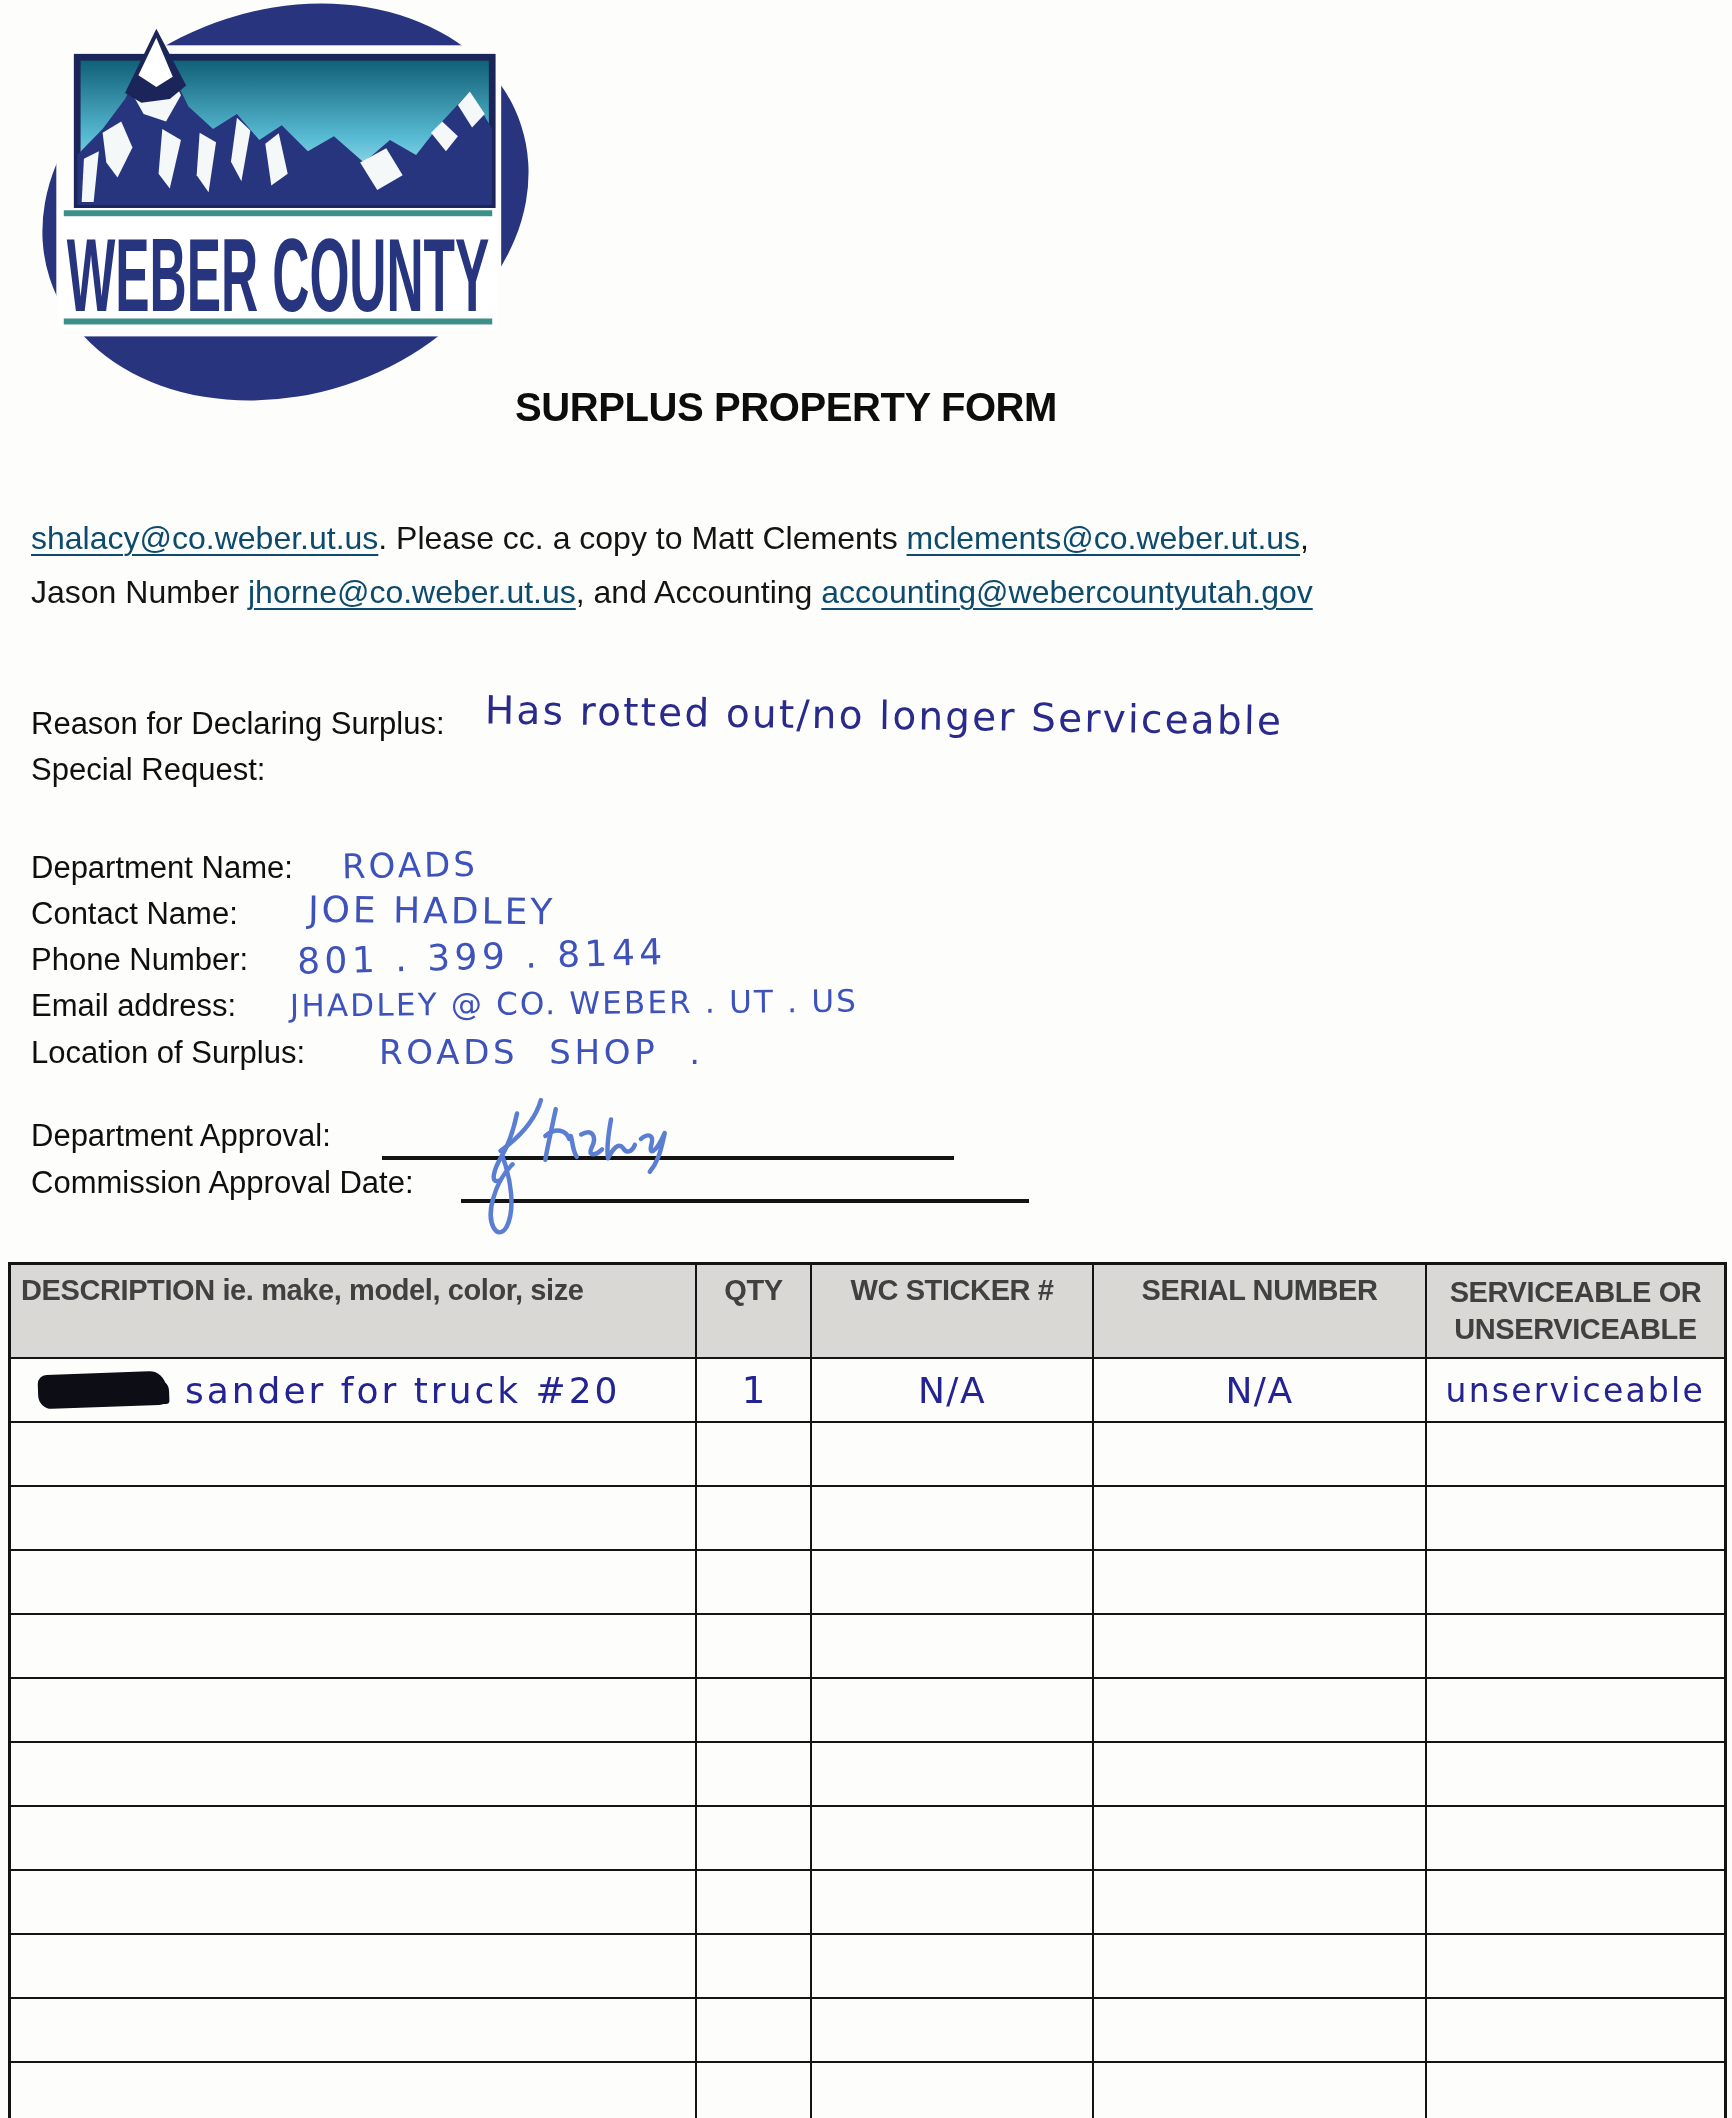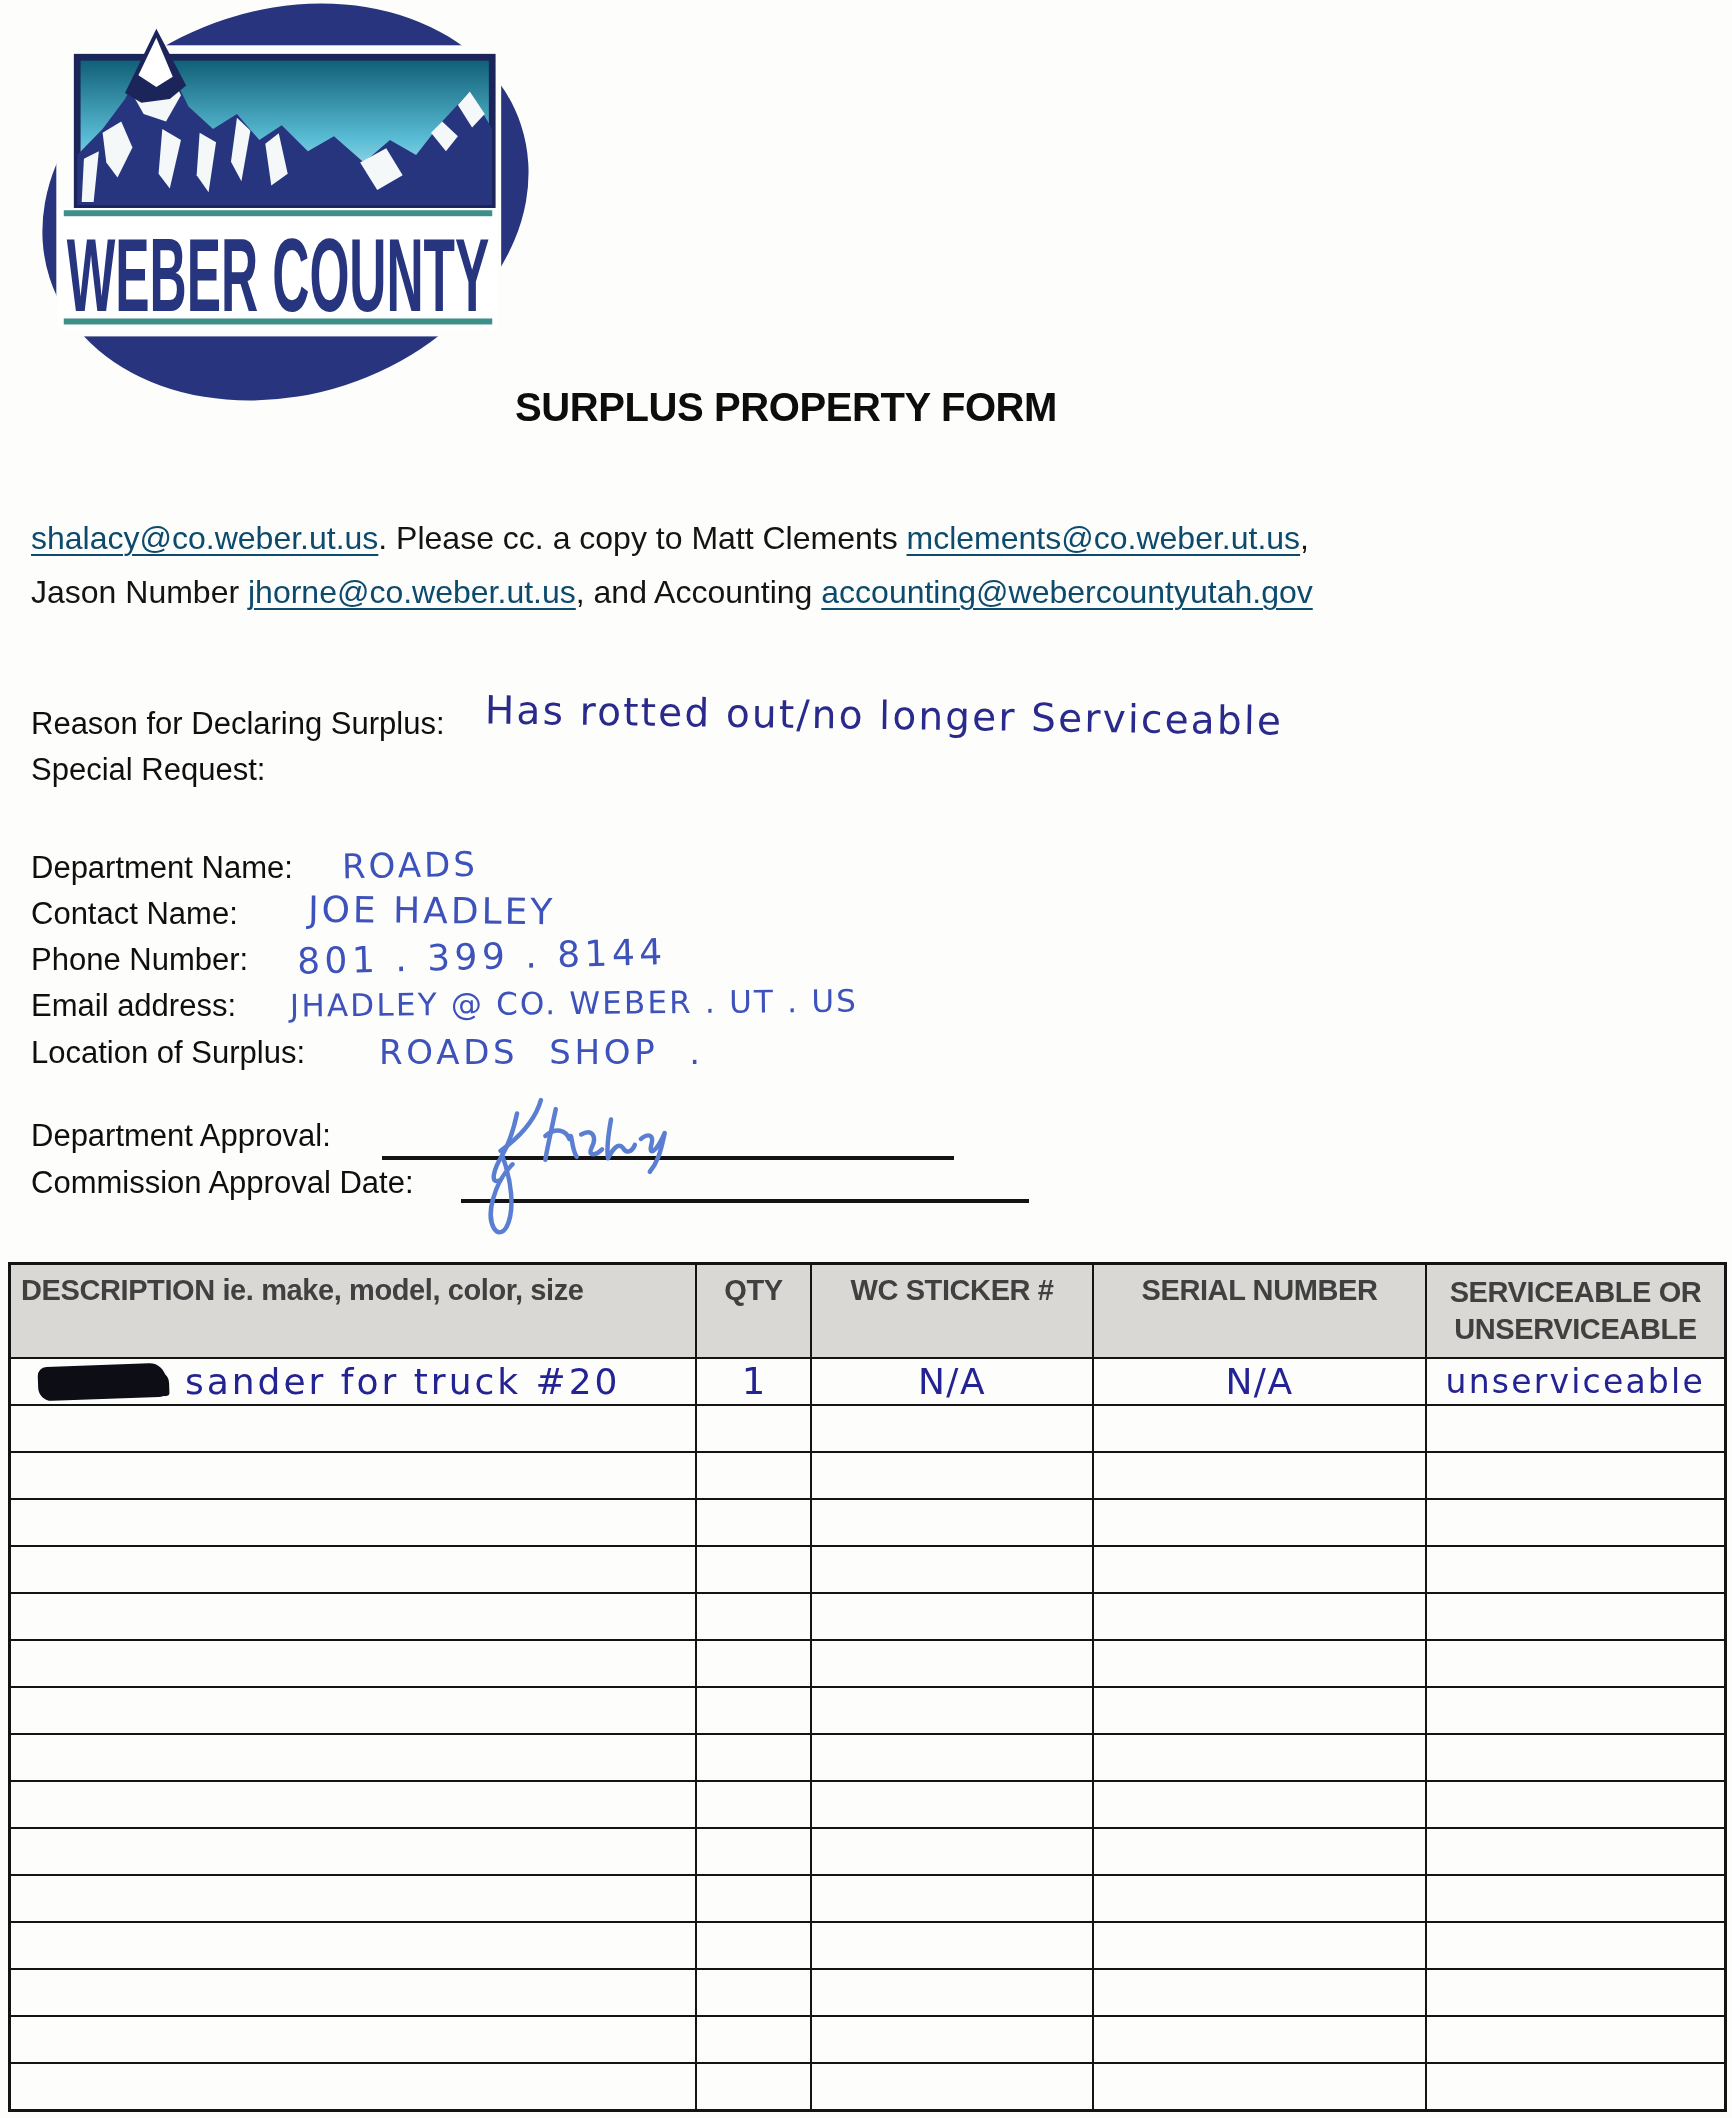"sander for truck #20" tr.data { height: 47px -> 64px }
